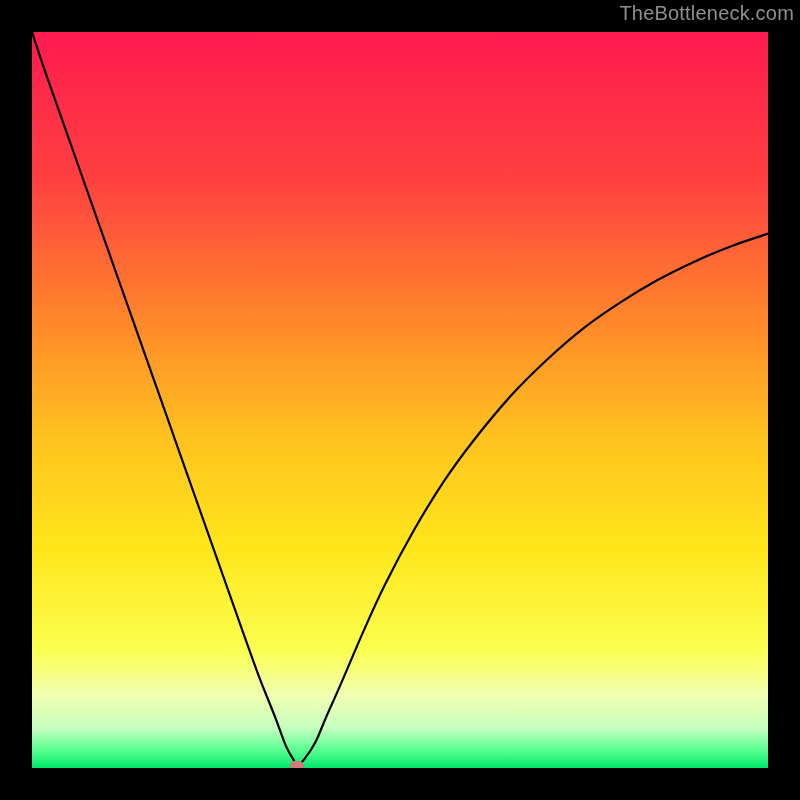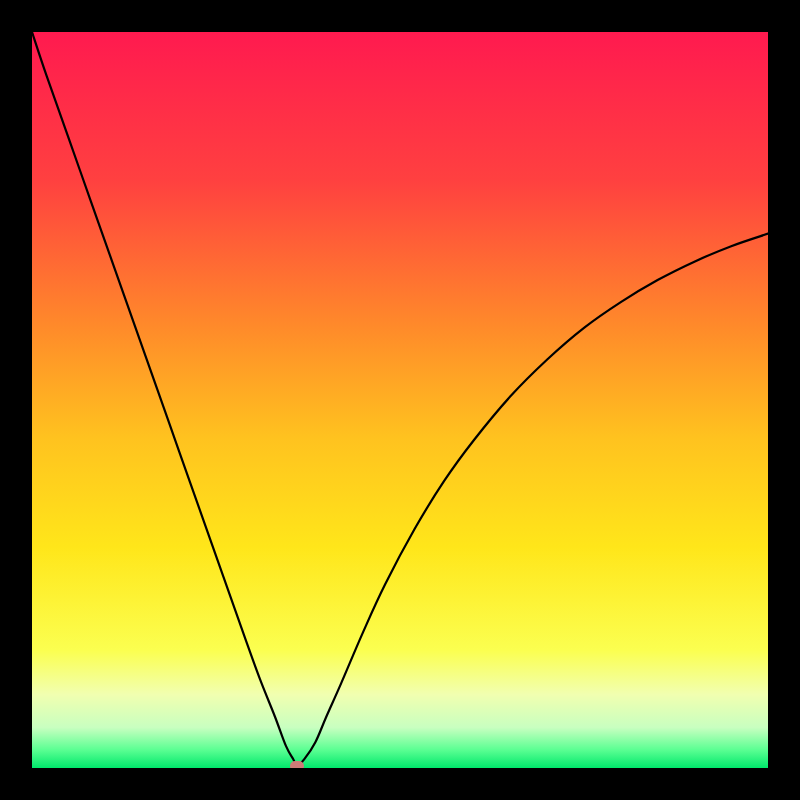"TheBottleneck.com" div.watermark { html: none -> <div>TheBottleneck.com</div> }
